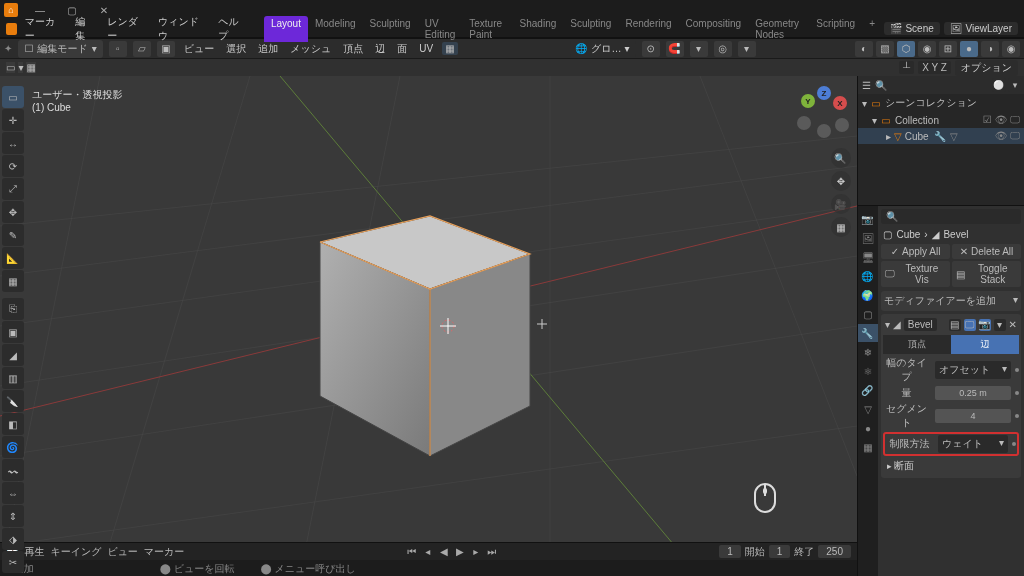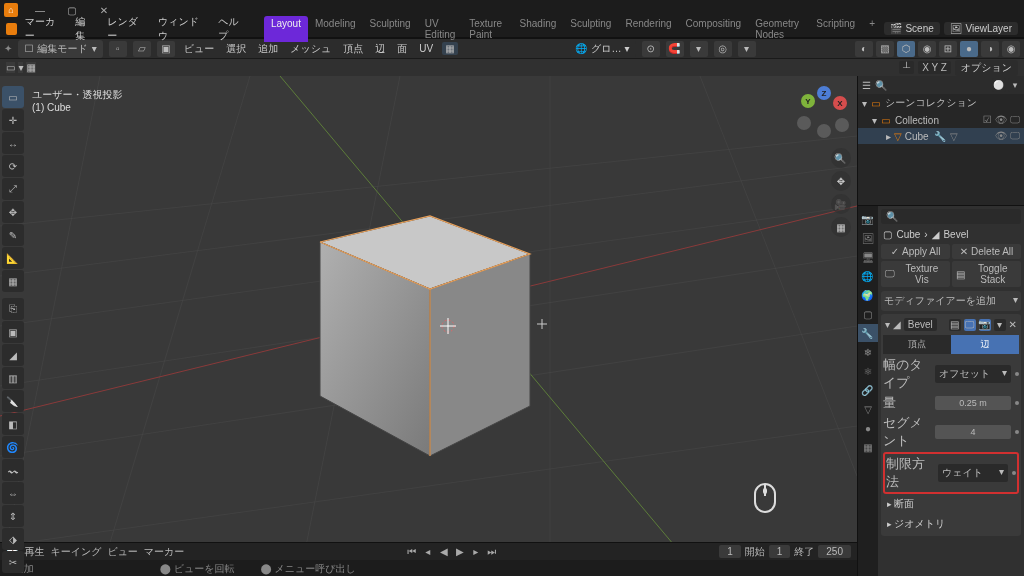"幅のタイプ" .proprow .plabel { font-size: 13px -> 10px; text-align: left -> center }
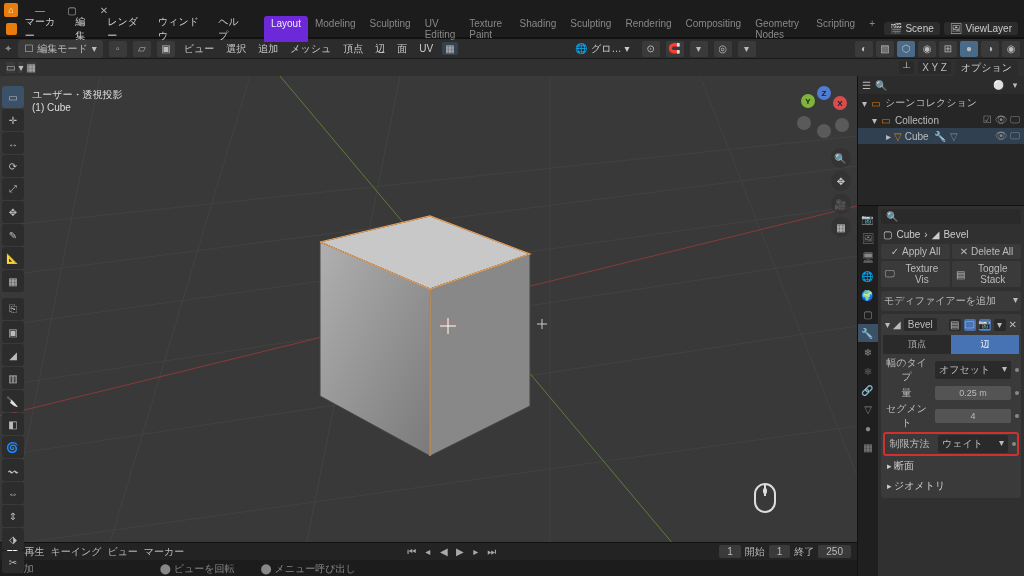"▸ ジオメトリ" div.collap { html: <div>▸ <span>ジオメトリ</span></div> -> none }
